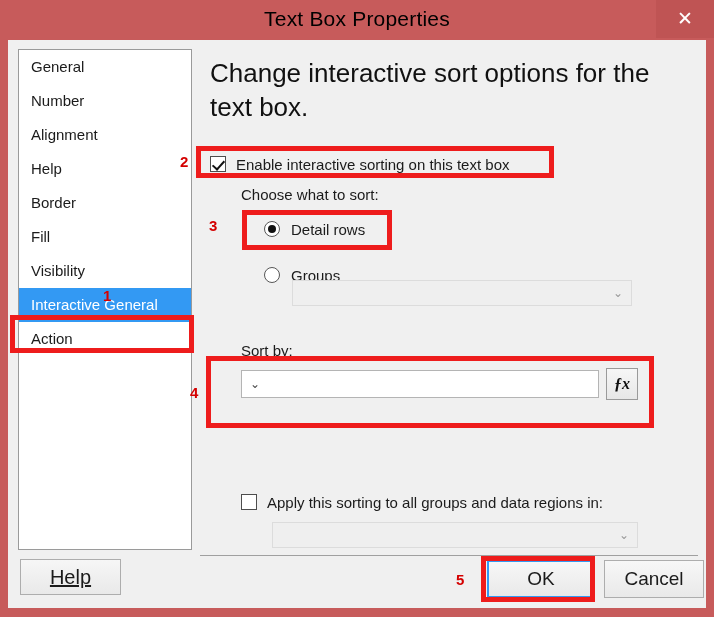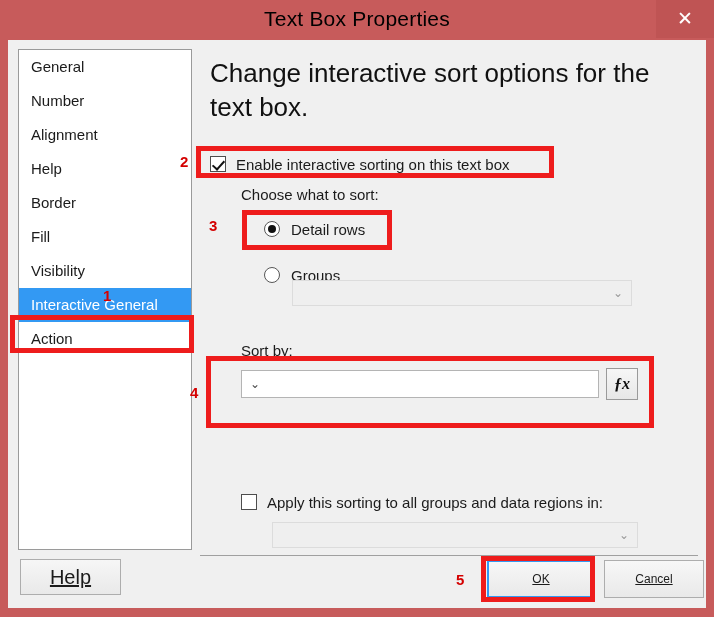"OK" .footer-button { font-size: 12px -> 19px; text-decoration: underline -> none }
